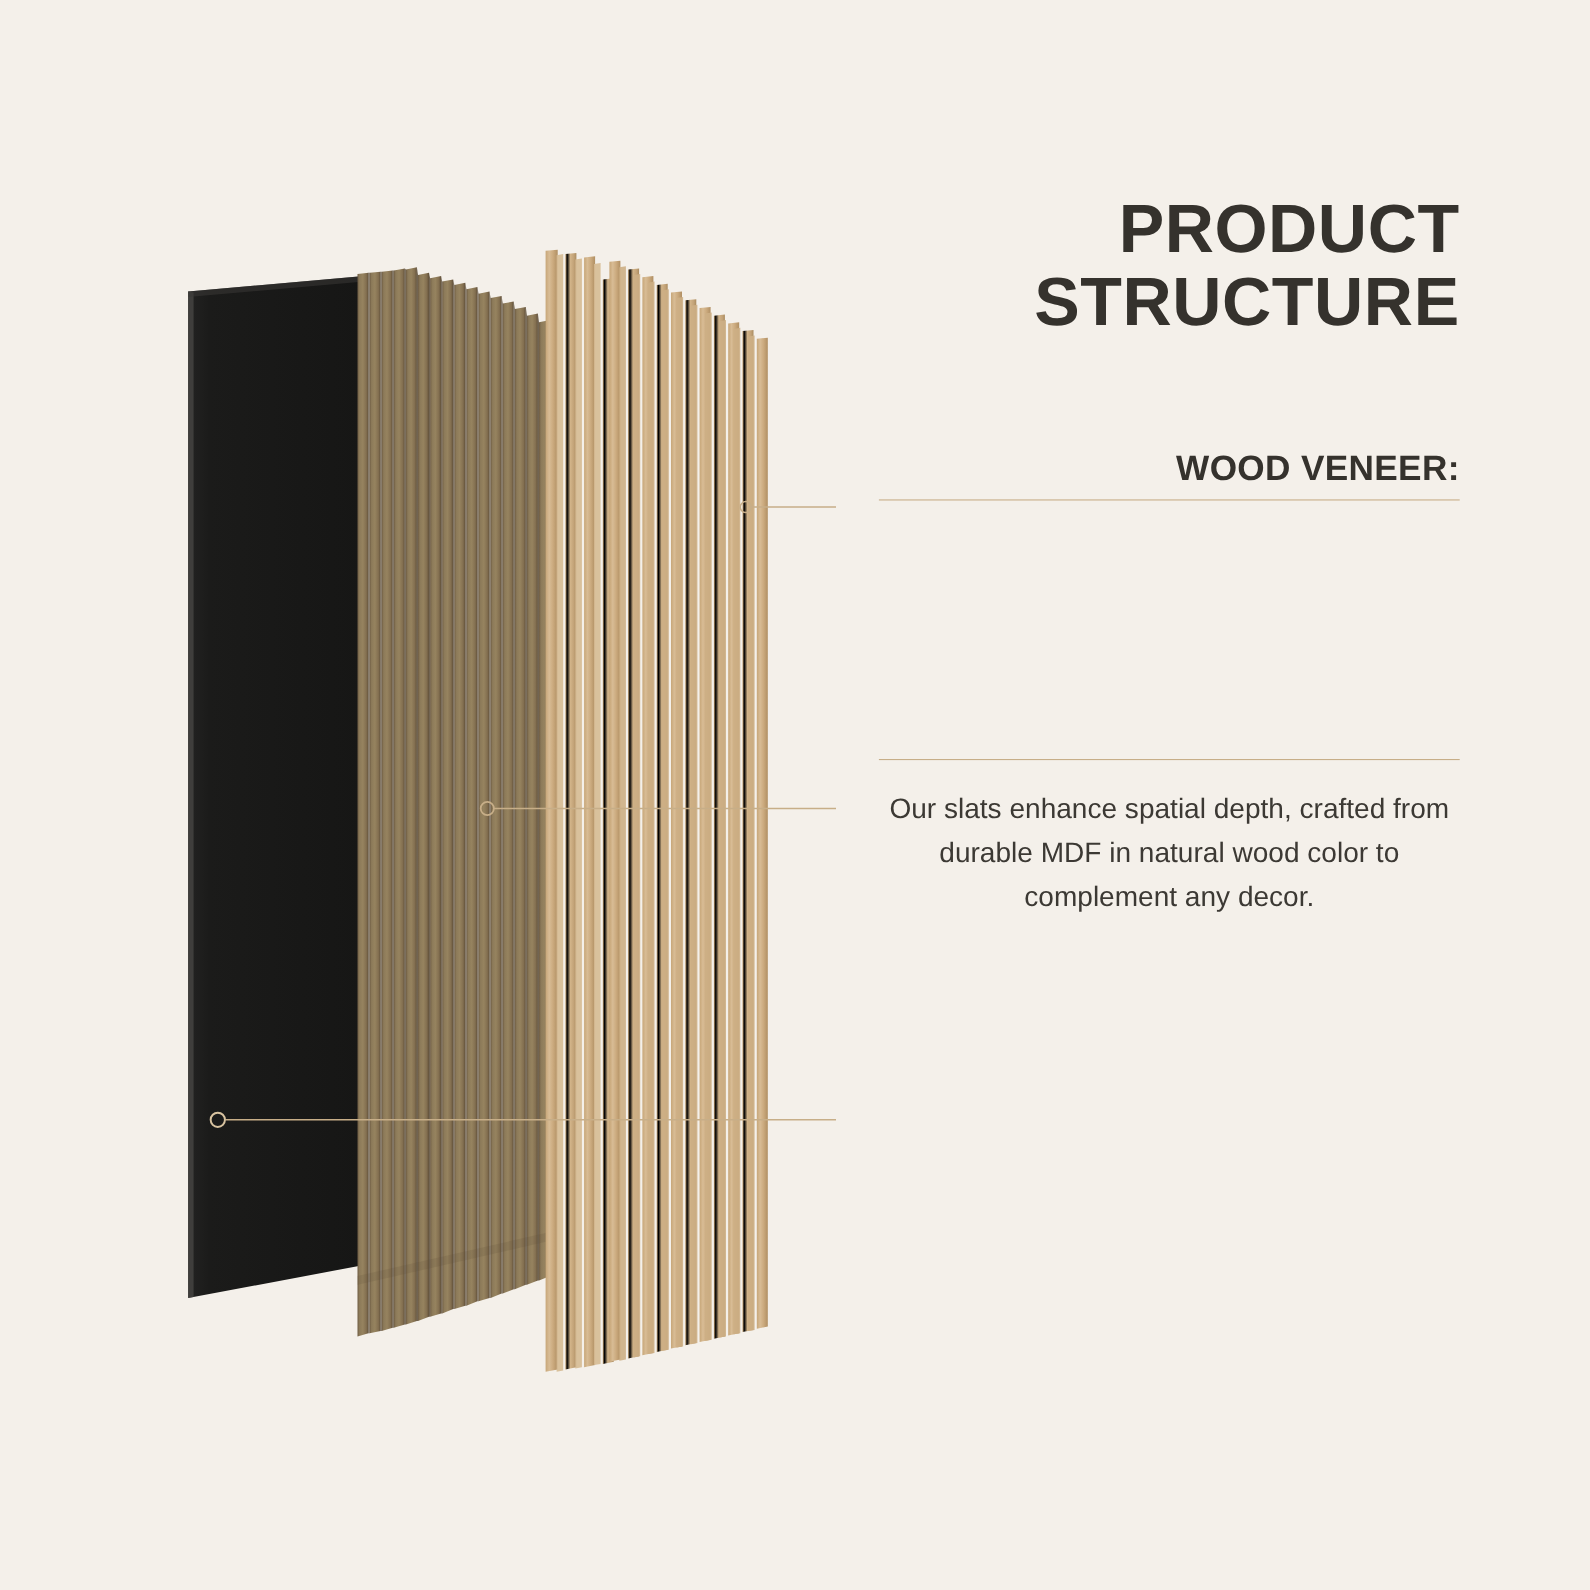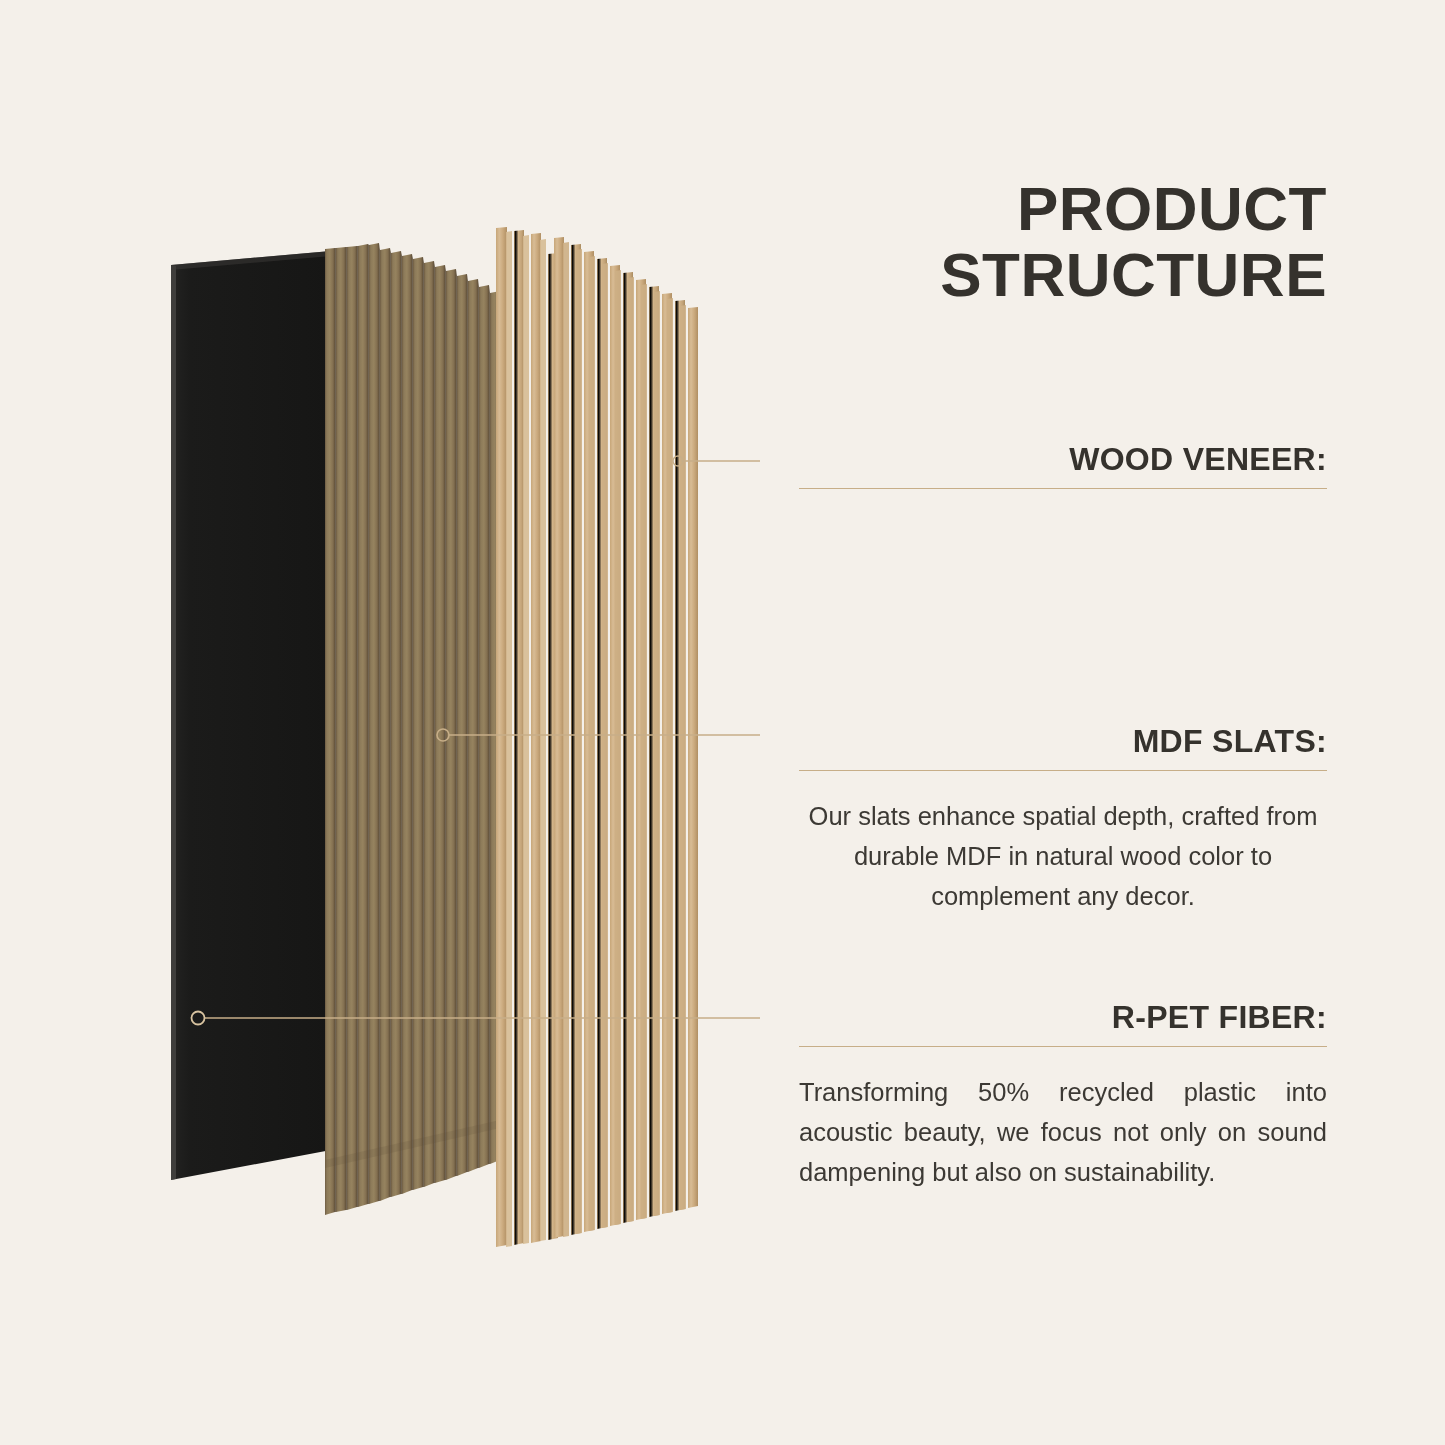"WOOD VENEER:" .section-heading { margin-top: 34px -> none }
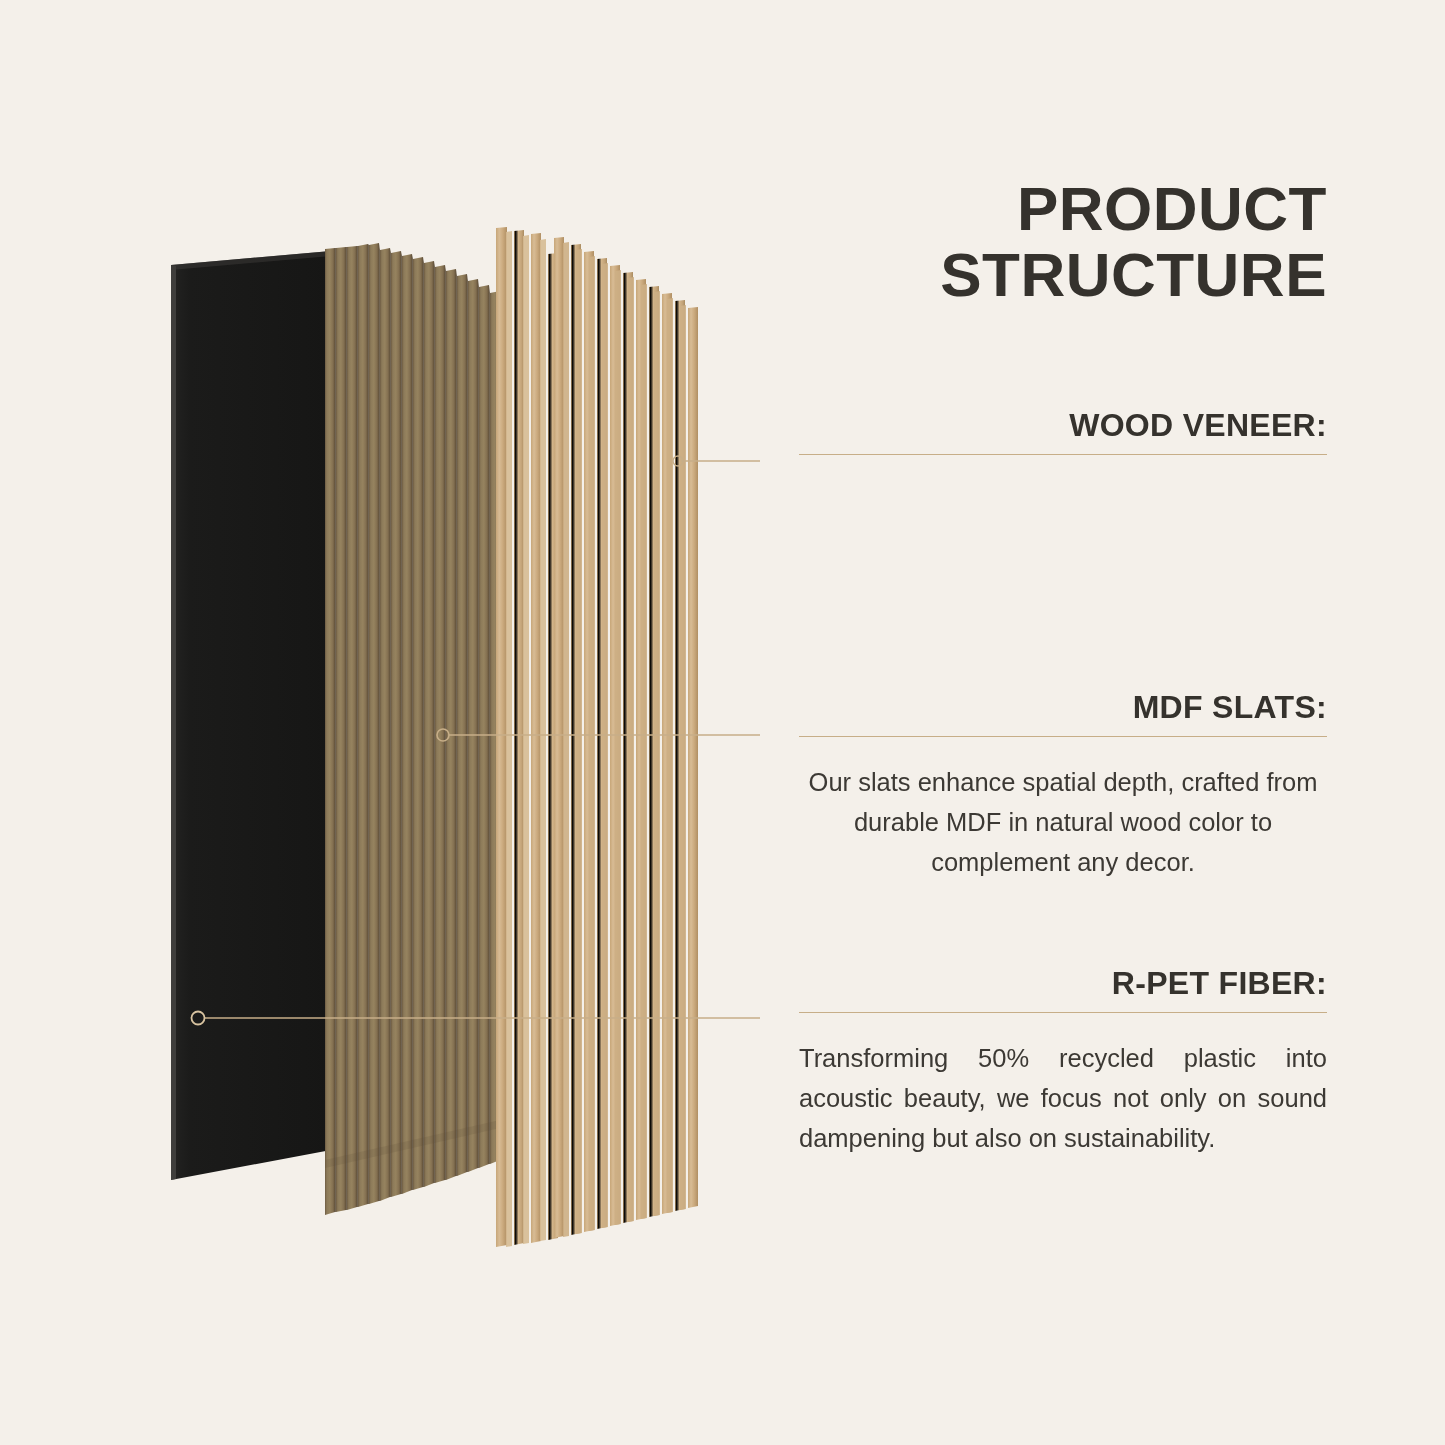"MDF SLATS:" div.section-heading { html: <div>MDF SLATS:</div> -> none }
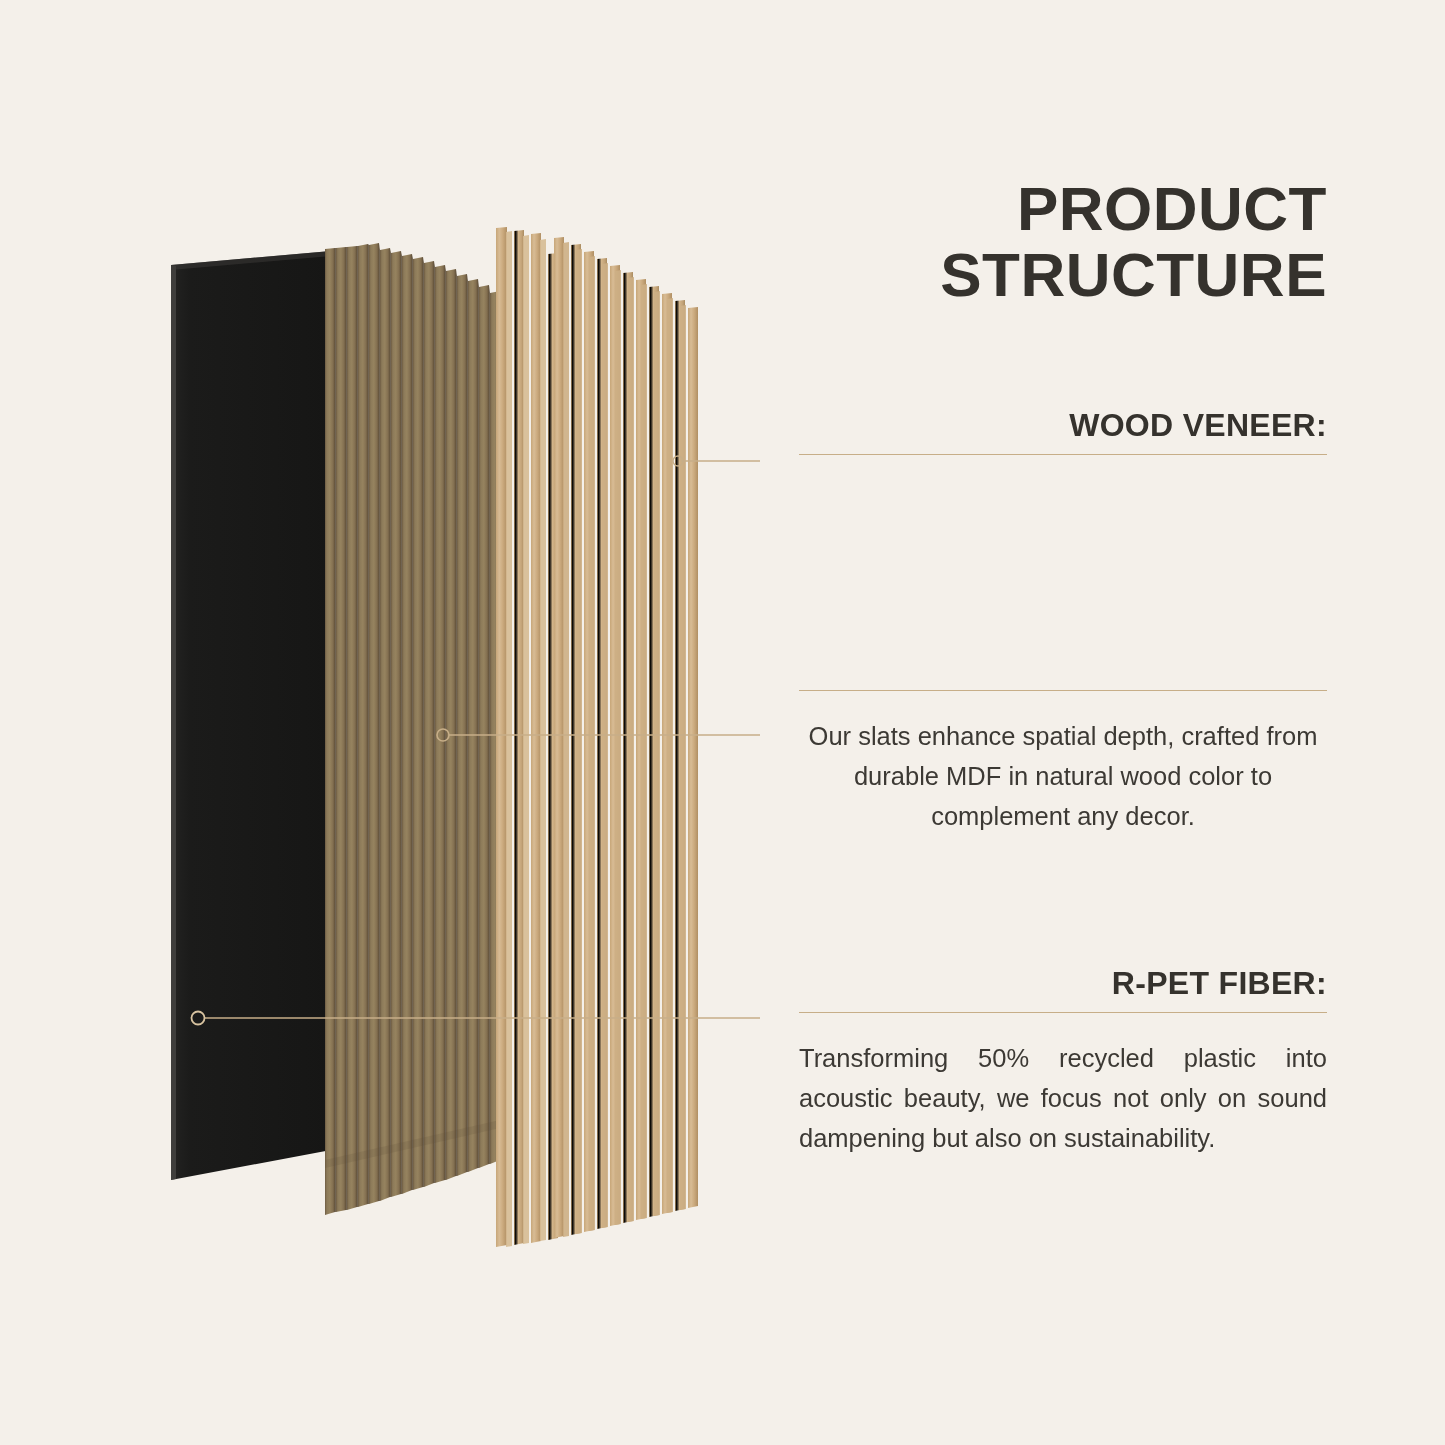"R-PET FIBER:" div.section { html: <div> <div>R-PET FIBER:</div> <div></div> <div>Transforming 50% recycled plastic into acoustic beauty, we focus not only on sound dampening but also on sustainability.</div> </div> -> none }
